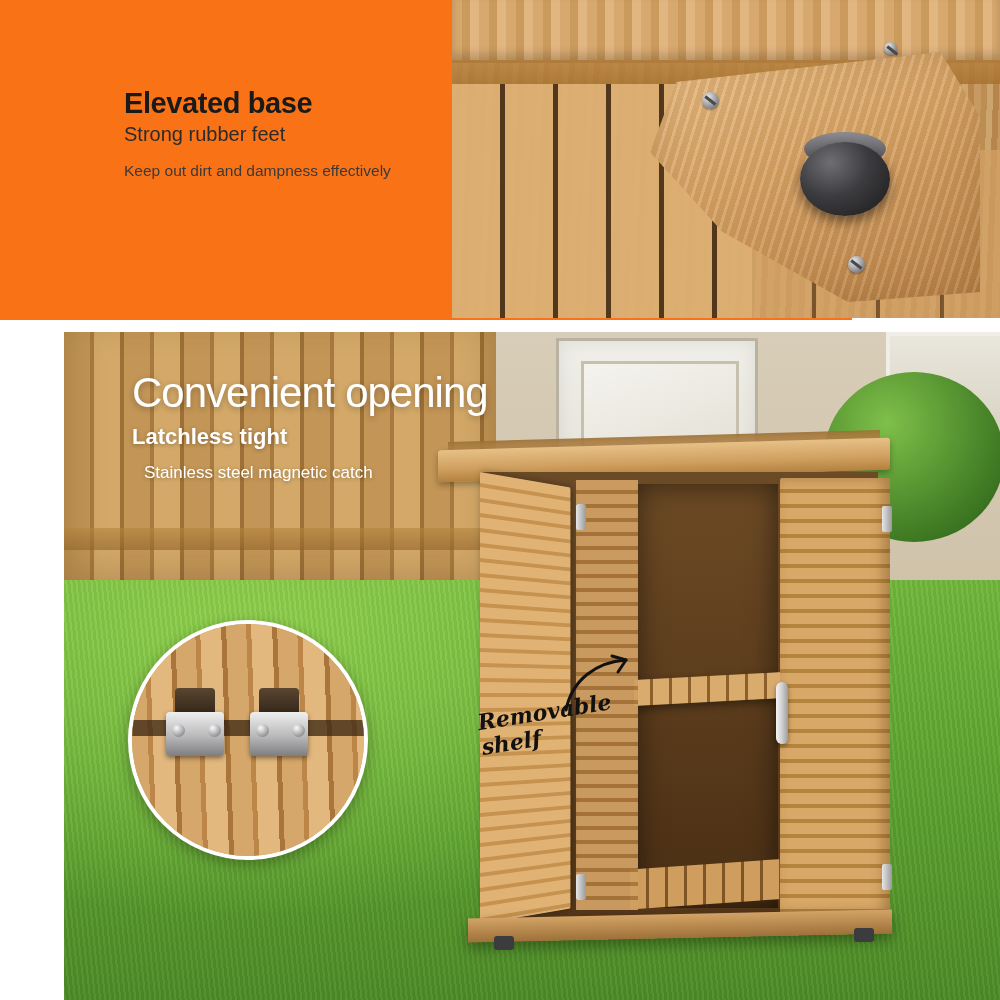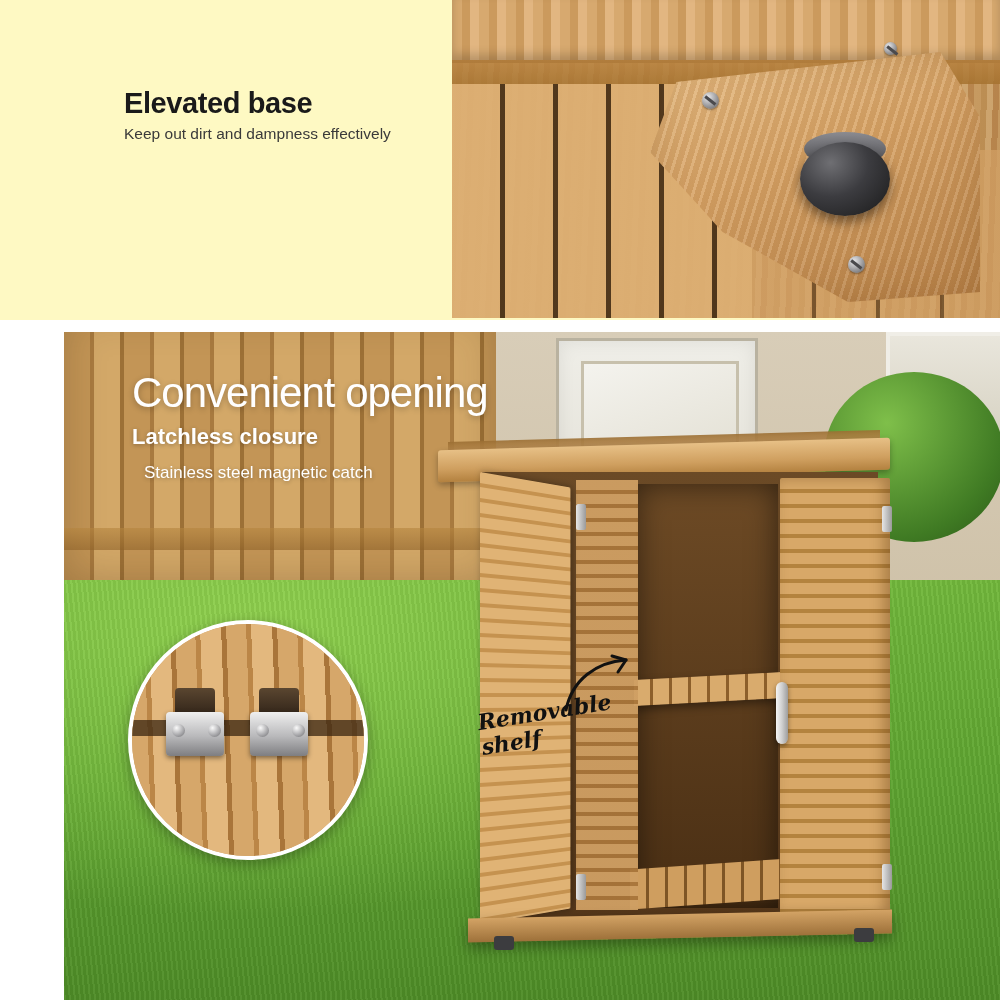"Elevated base" .panel-top { background: #fef9c3 -> #f97316 }
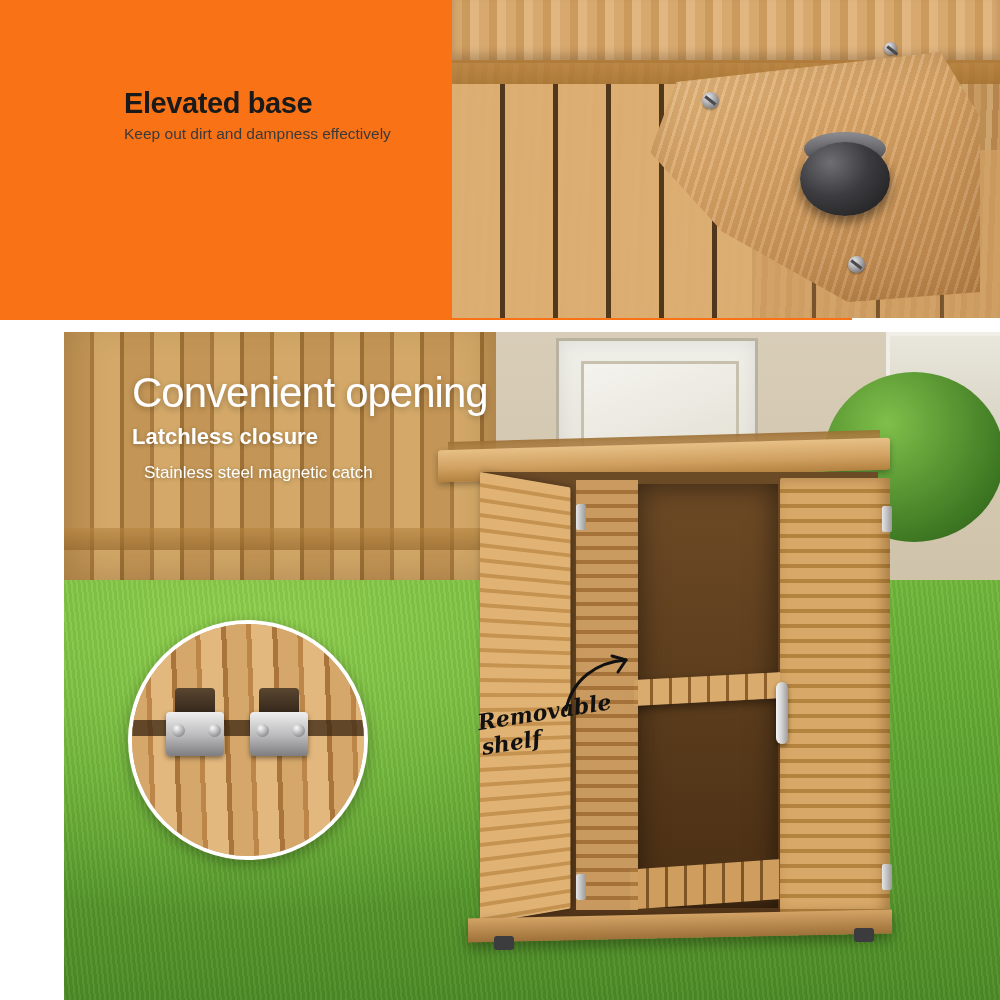"Strong rubber feet" h2.subhead-dark { html: none -> <h2>Strong rubber feet</h2> }
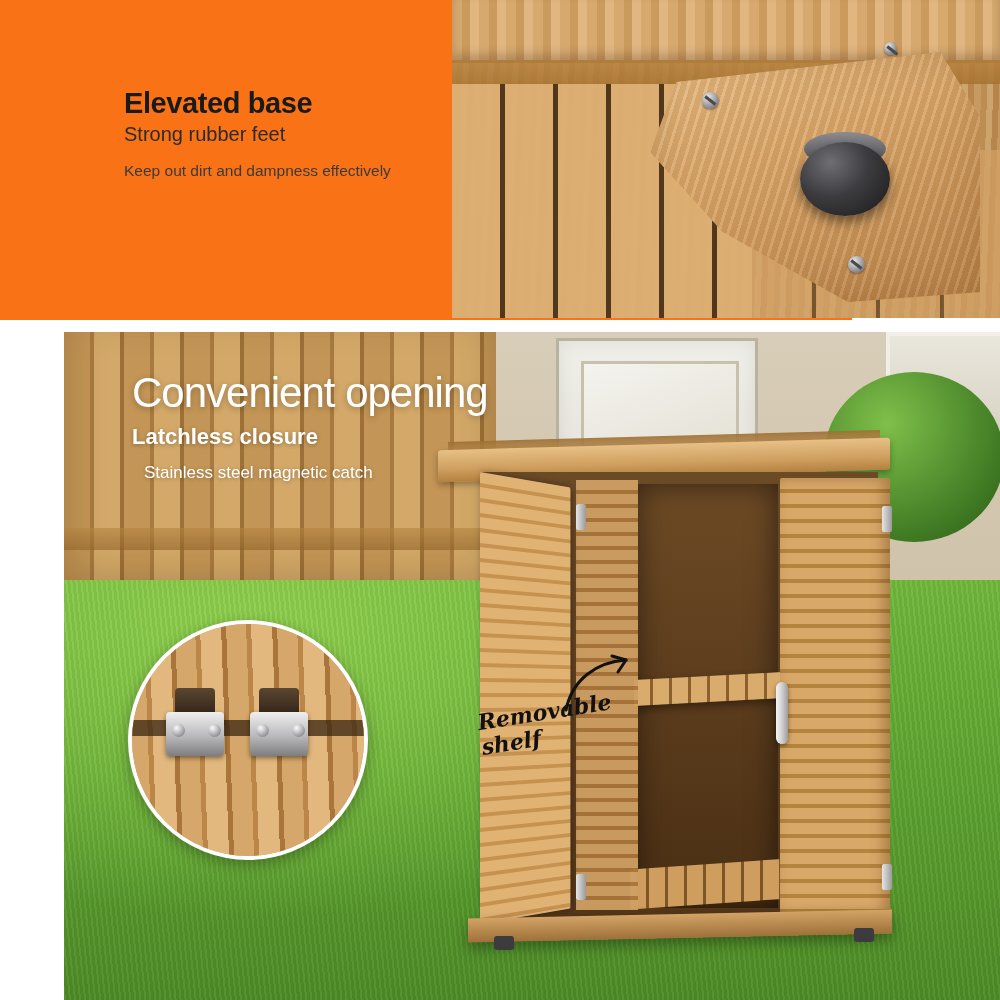"Latchless closure" h2.subhead-white { text: closure -> tight }
